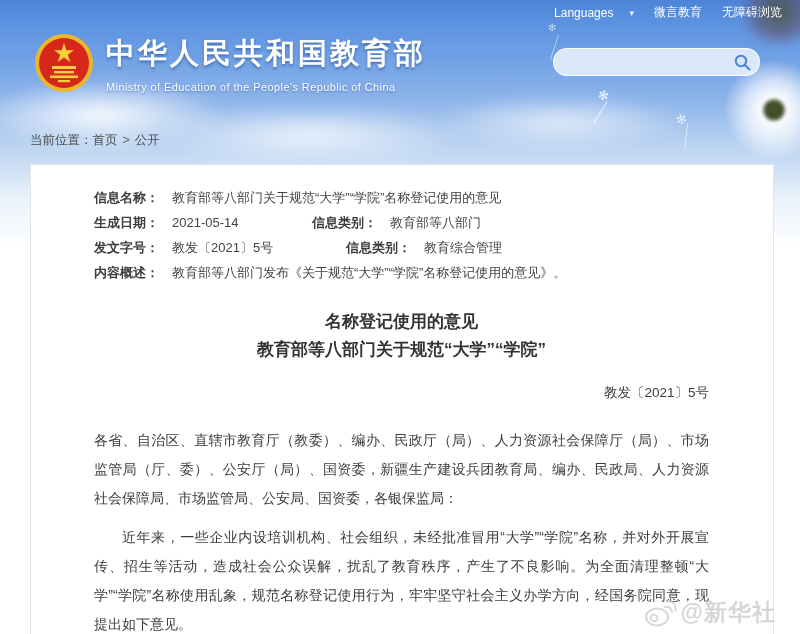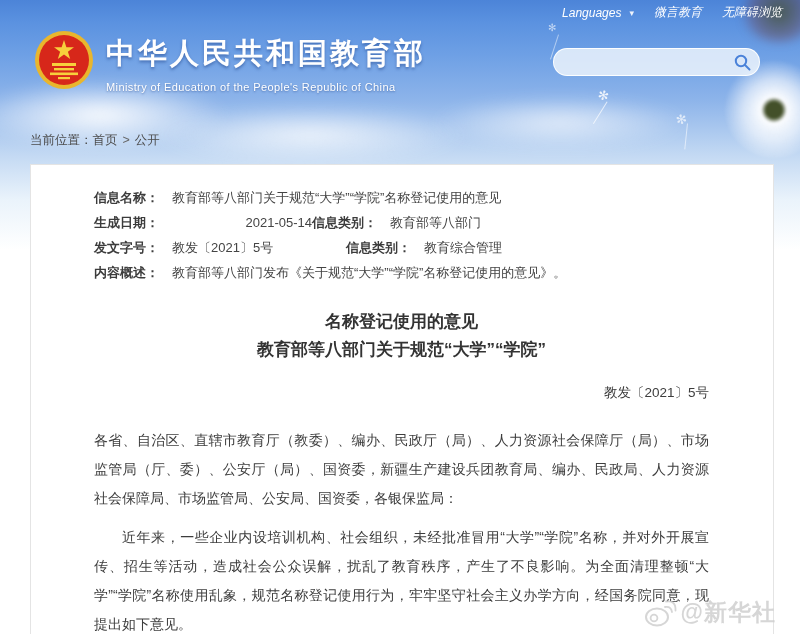"Languages" .topbar .tb-item { font-style: italic -> none; gap: 8px -> 16px }
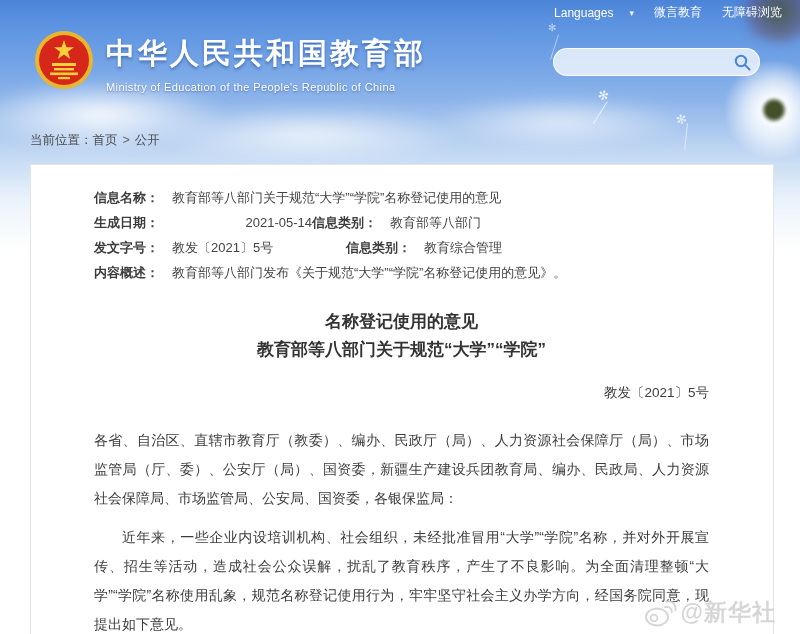"中华人民共和国教育部" .brand { align-items: flex-start -> flex-end }
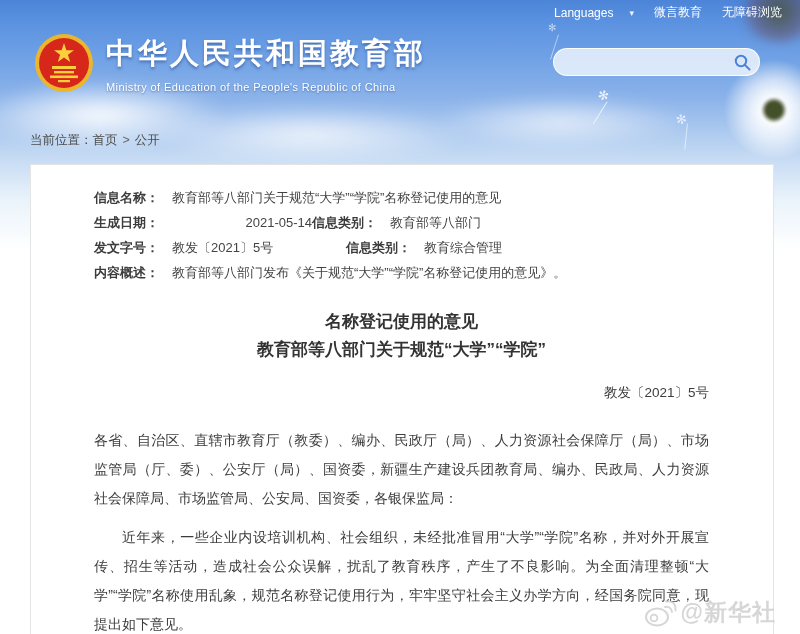"生成日期：" .col-date { justify-content: space-between -> none }
